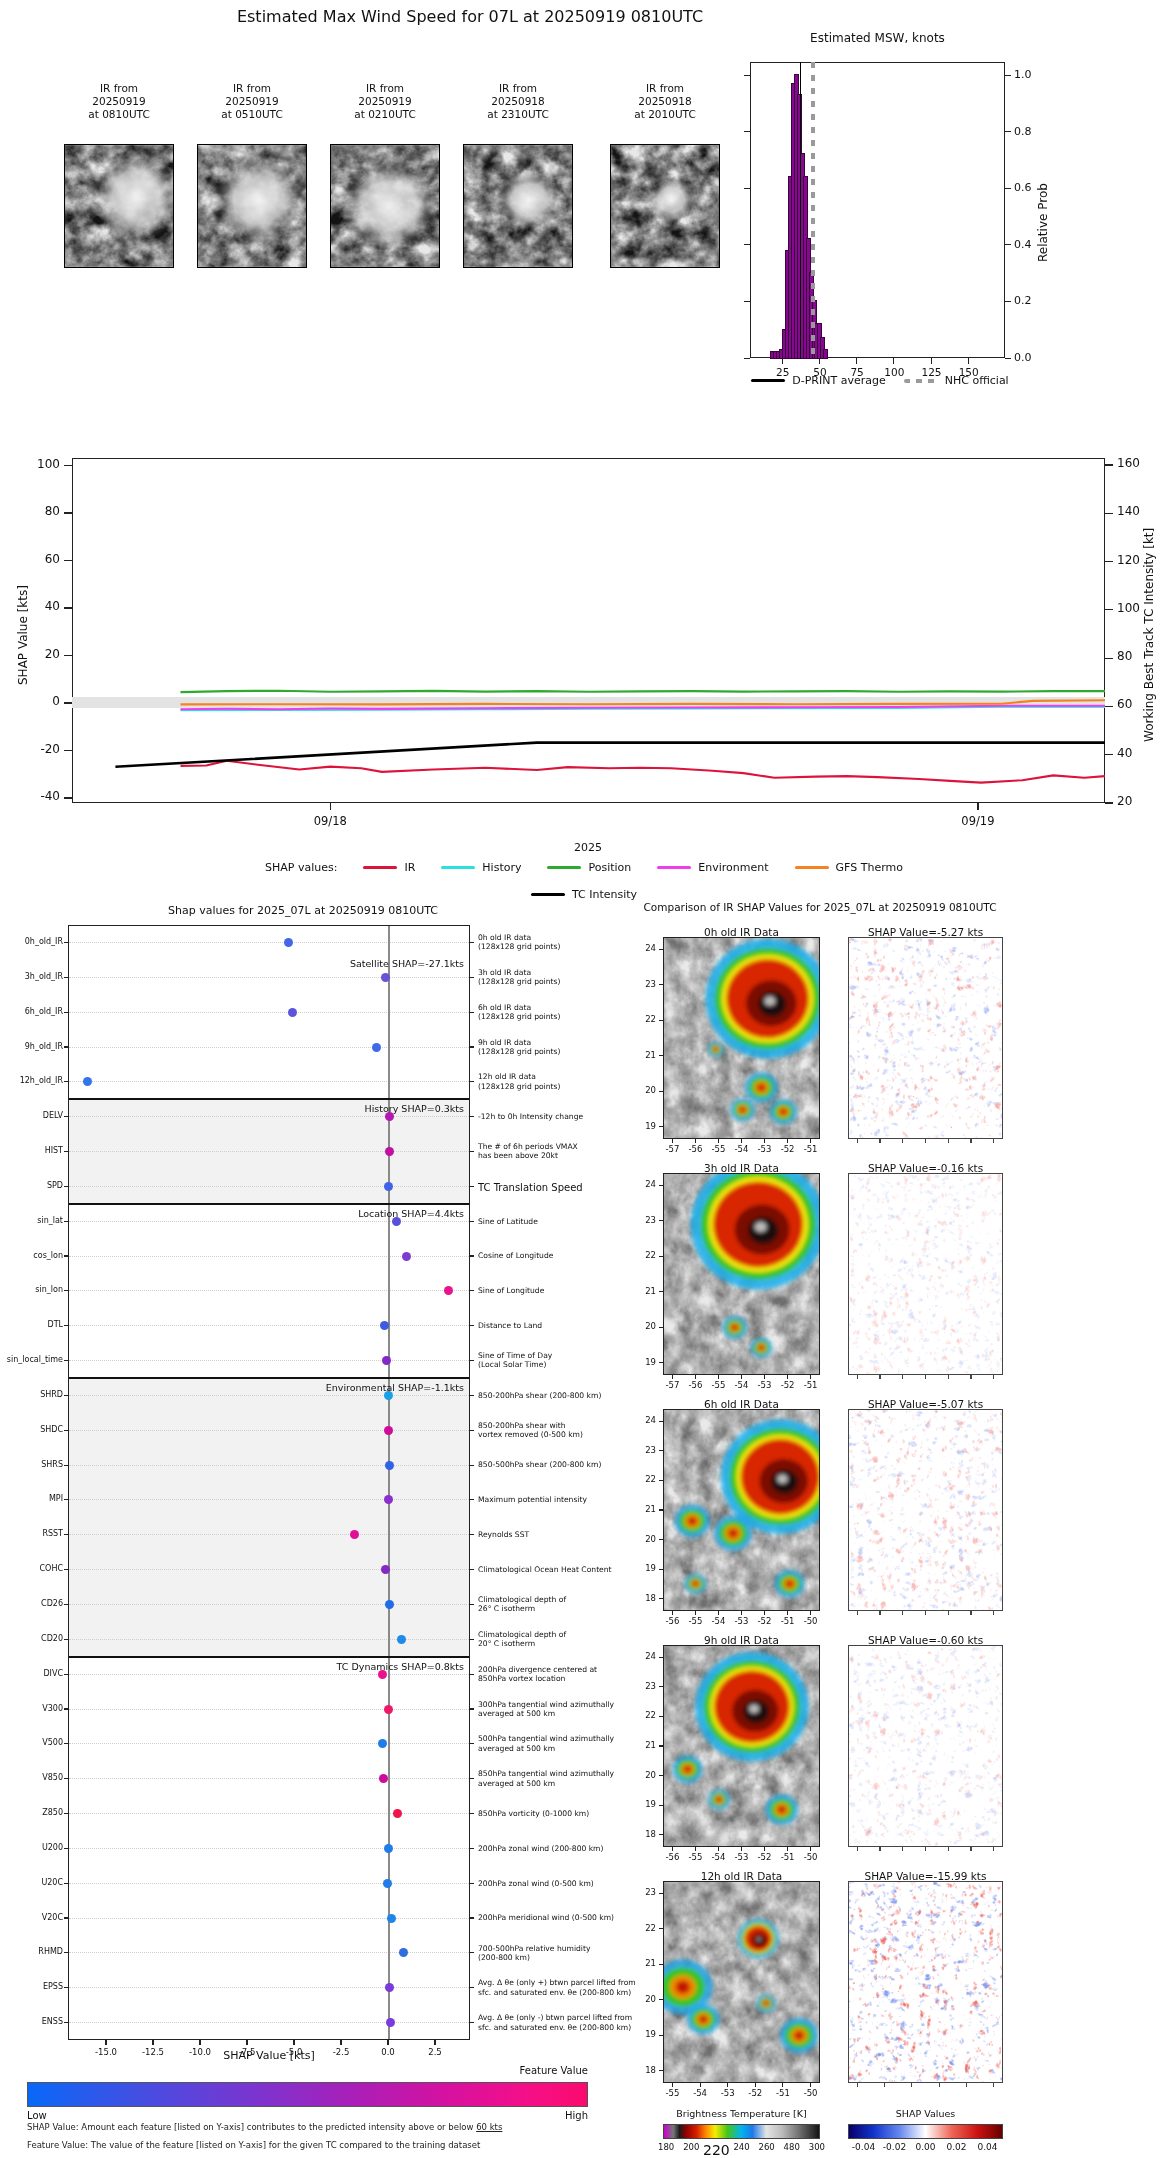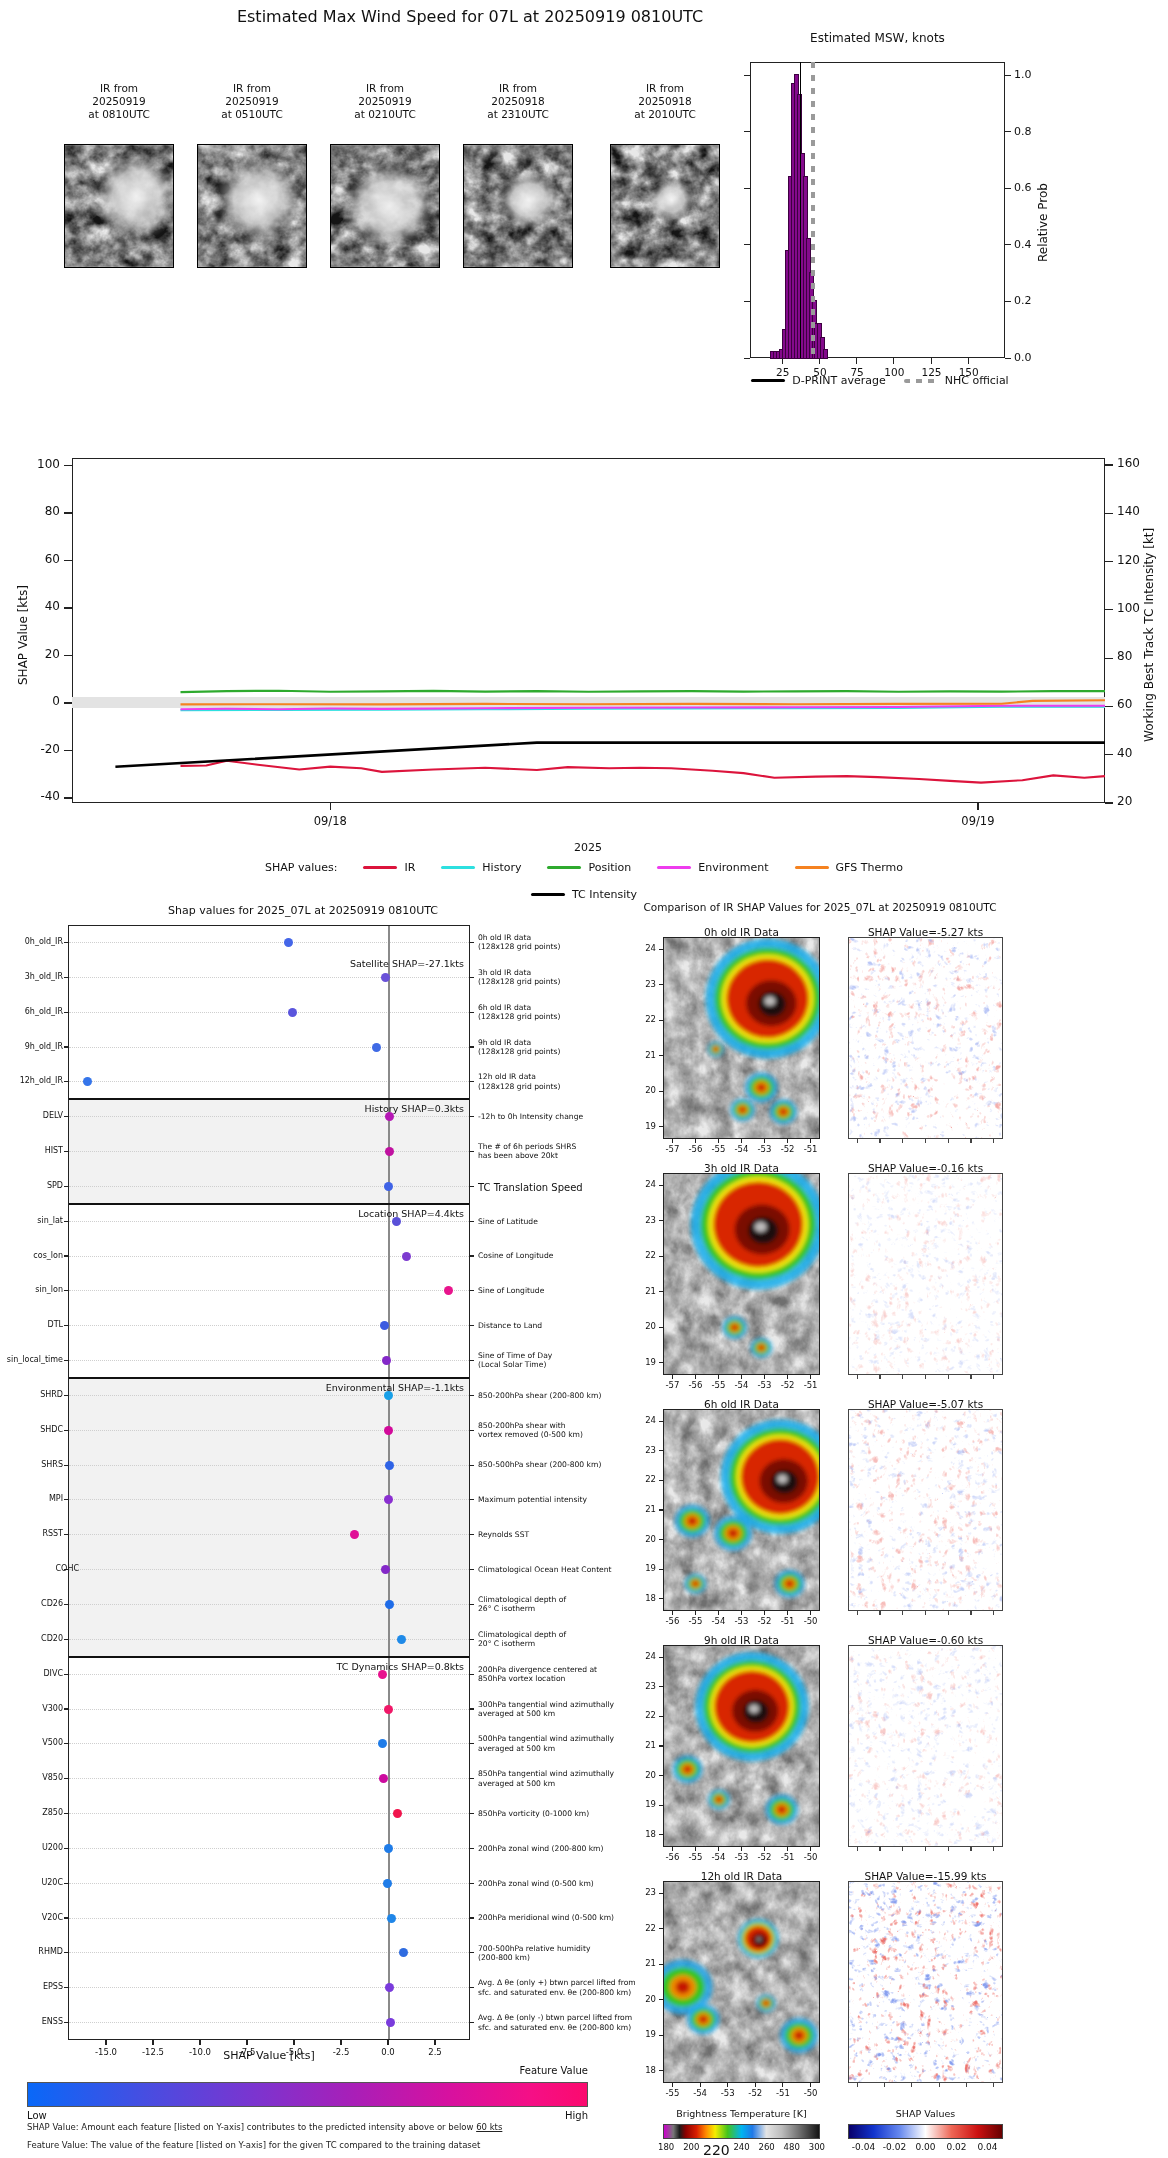"The # of 6h periods" div { text: SHRS -> VMAX }
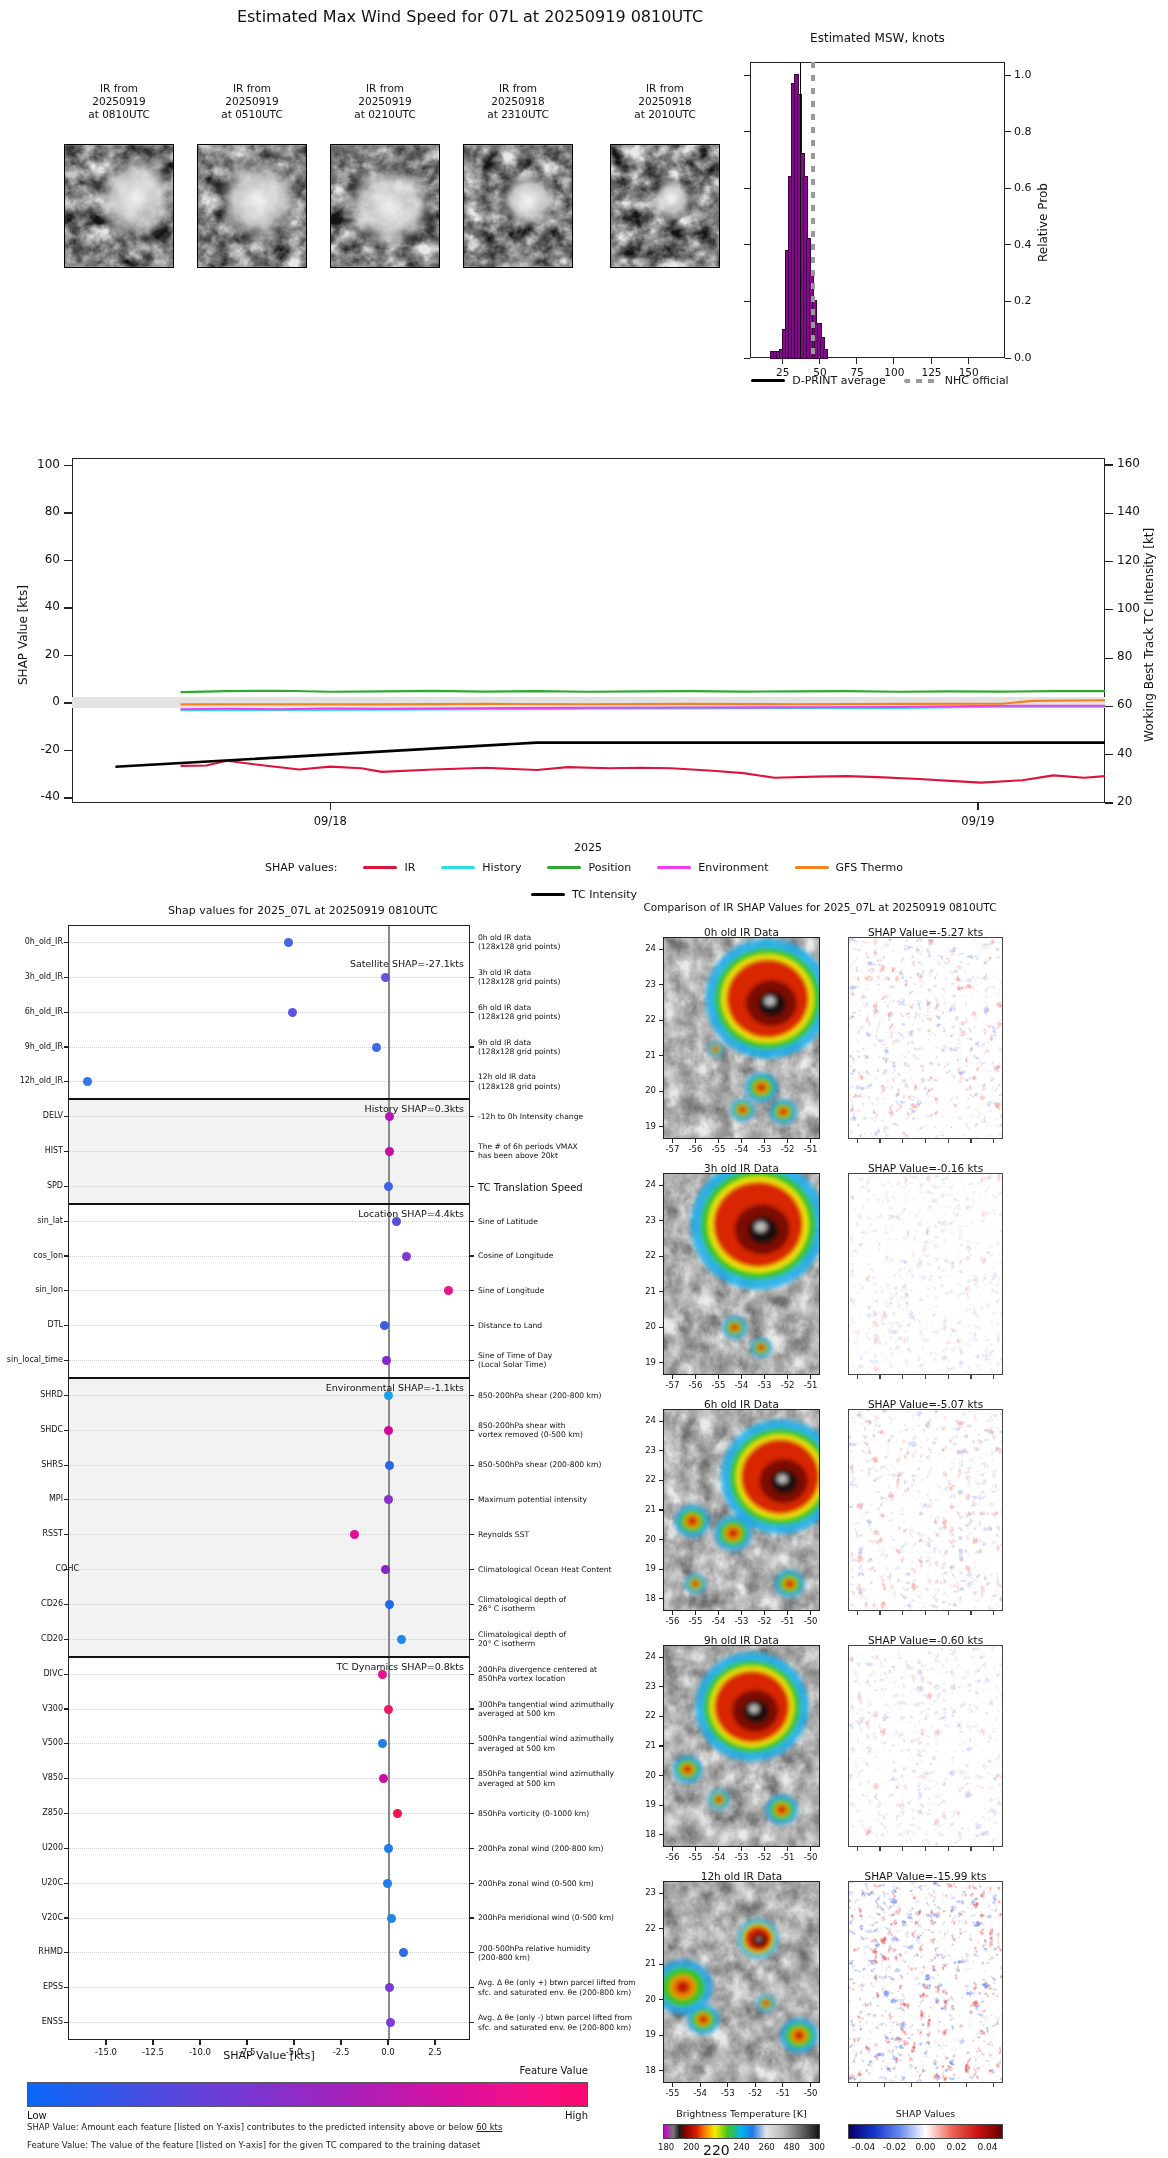"COHC" div.abs { margin-left: 16px -> none }
